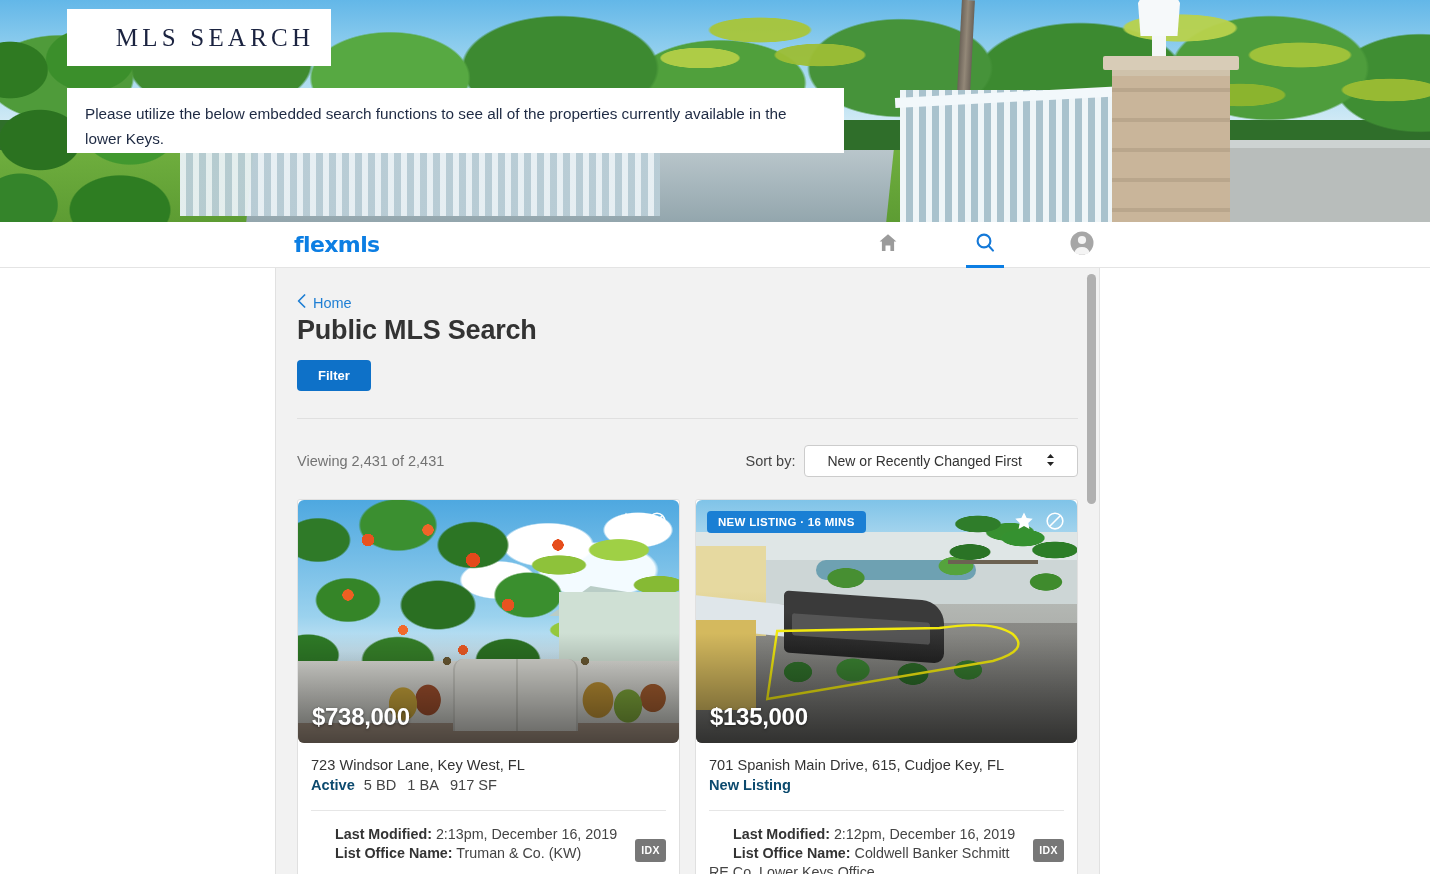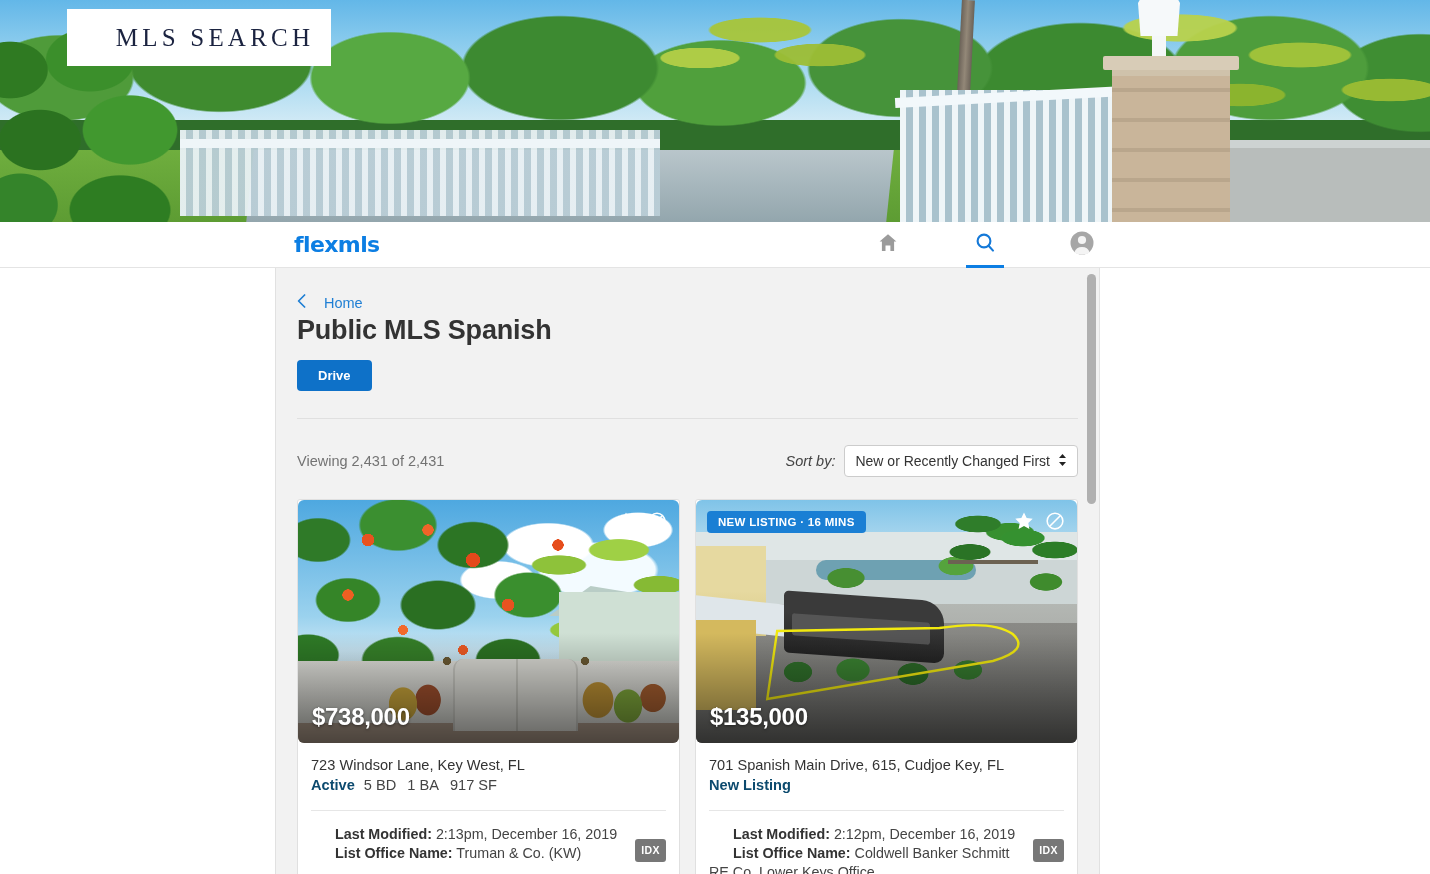"Please utilize the below embedded" div.hero-sub-box { html: none -> <div> <p>Please utilize the below embedded search functions to see all of the properties currently available in the lower Keys.</p> </div> }
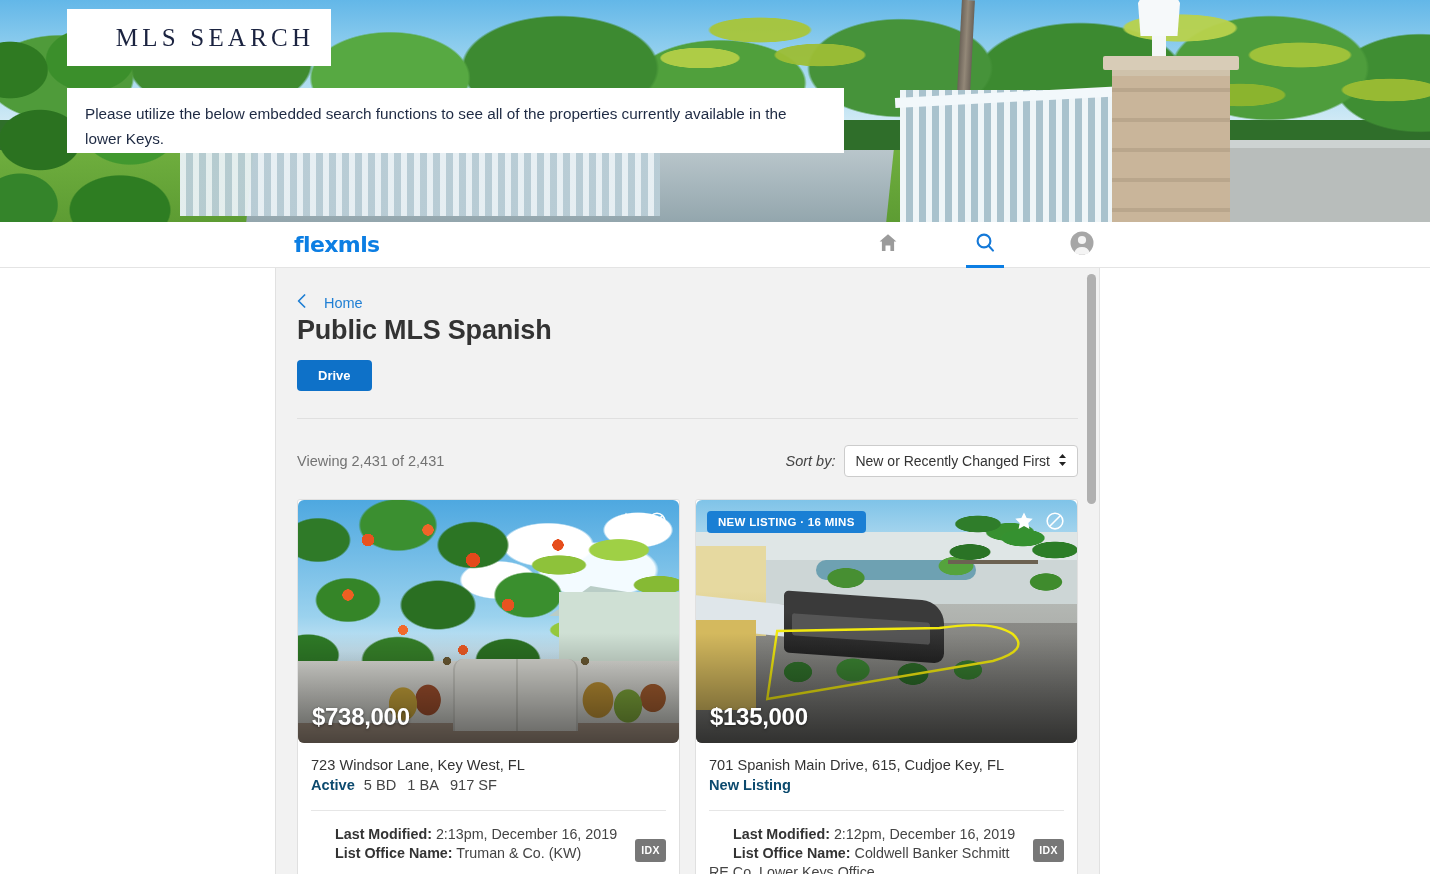"Home" .breadcrumb { gap: 18px -> 7px }
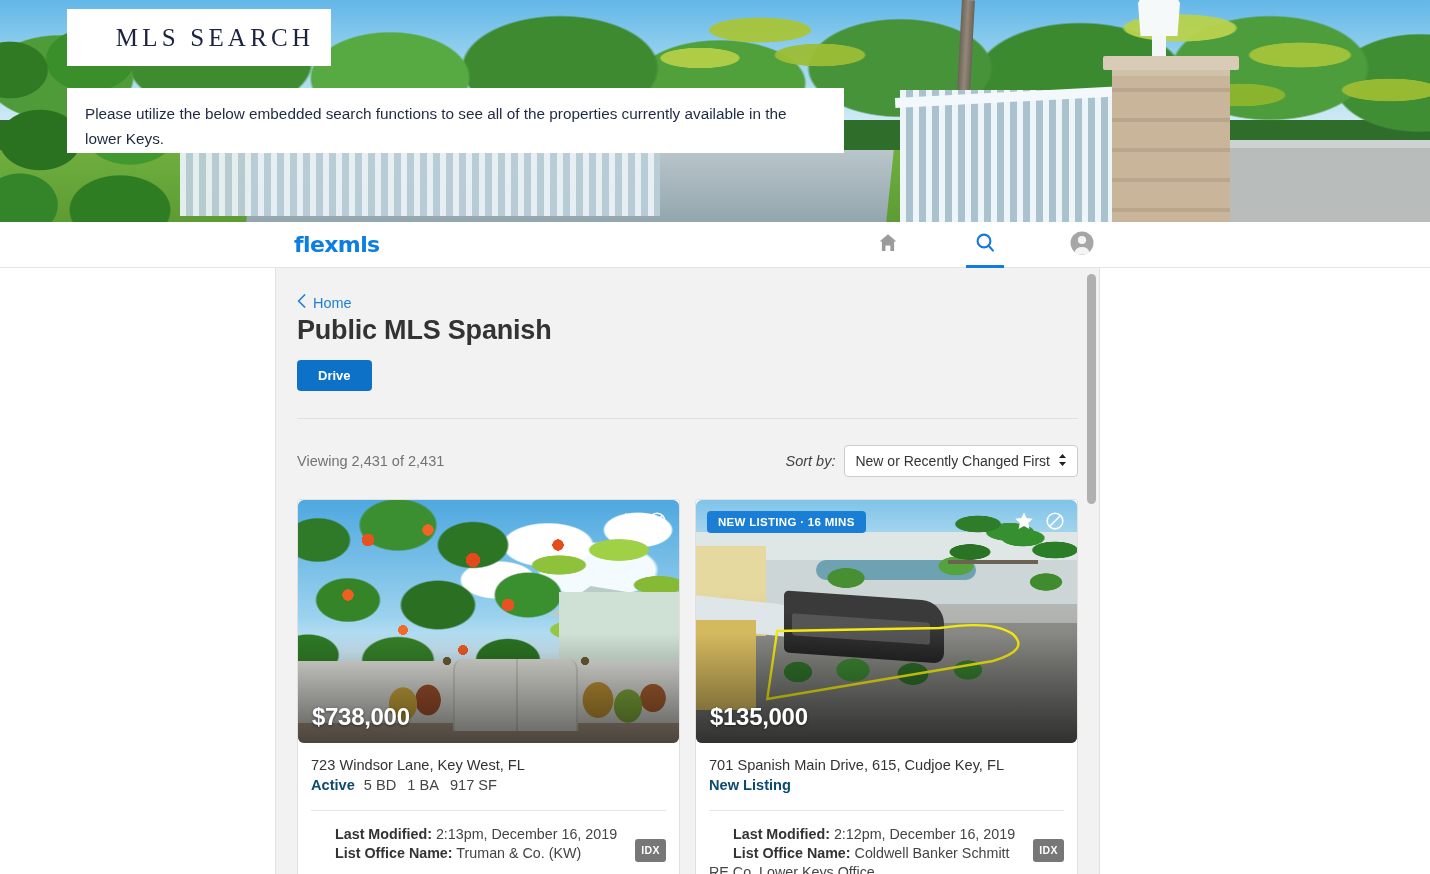"Public MLS Spanish" h1.page-title { text: Spanish -> Search }
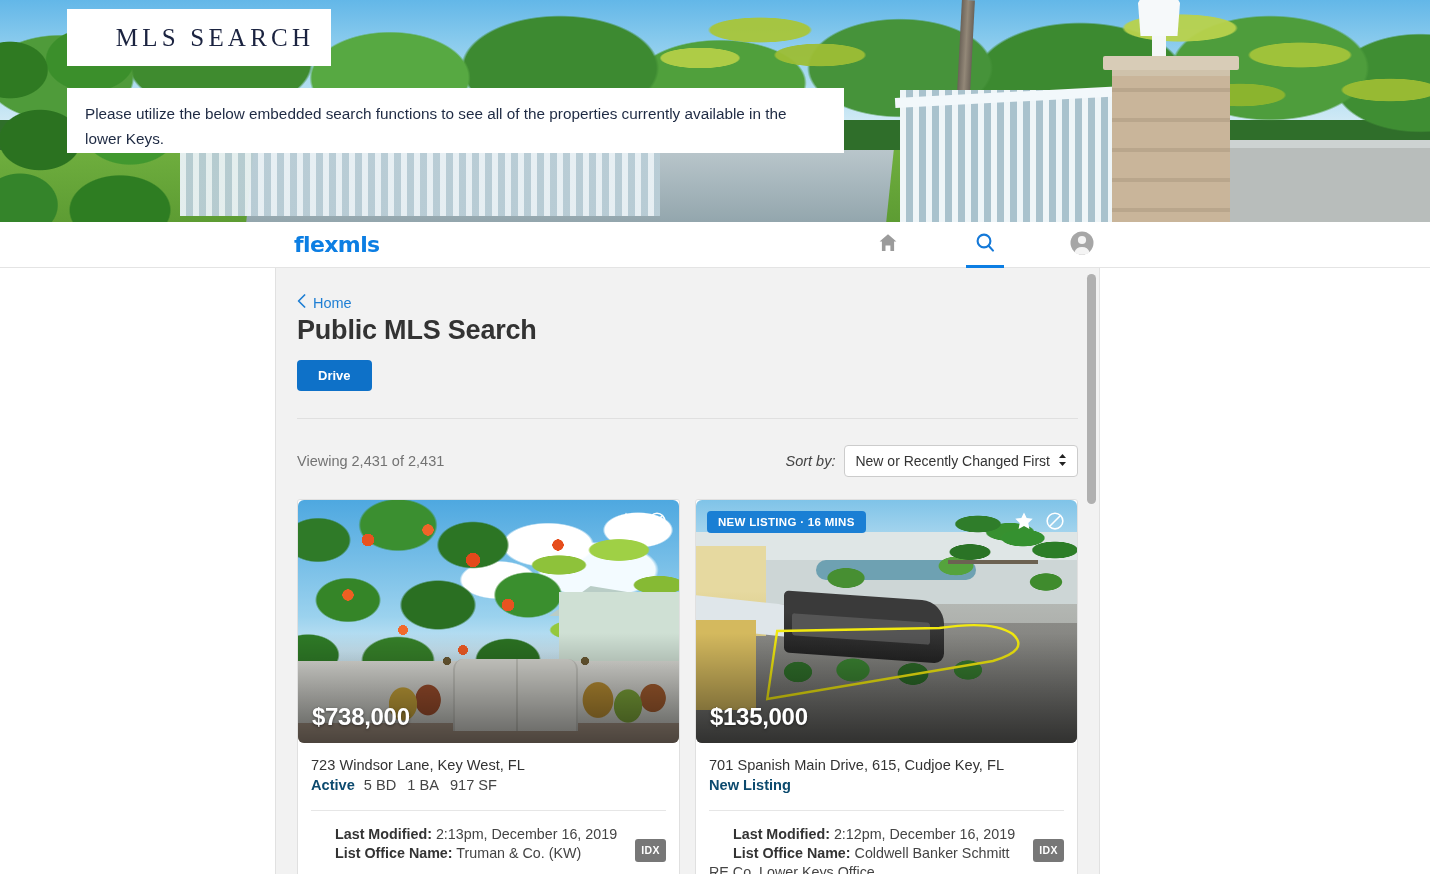"Drive" button.filter-btn { text: Drive -> Filter }
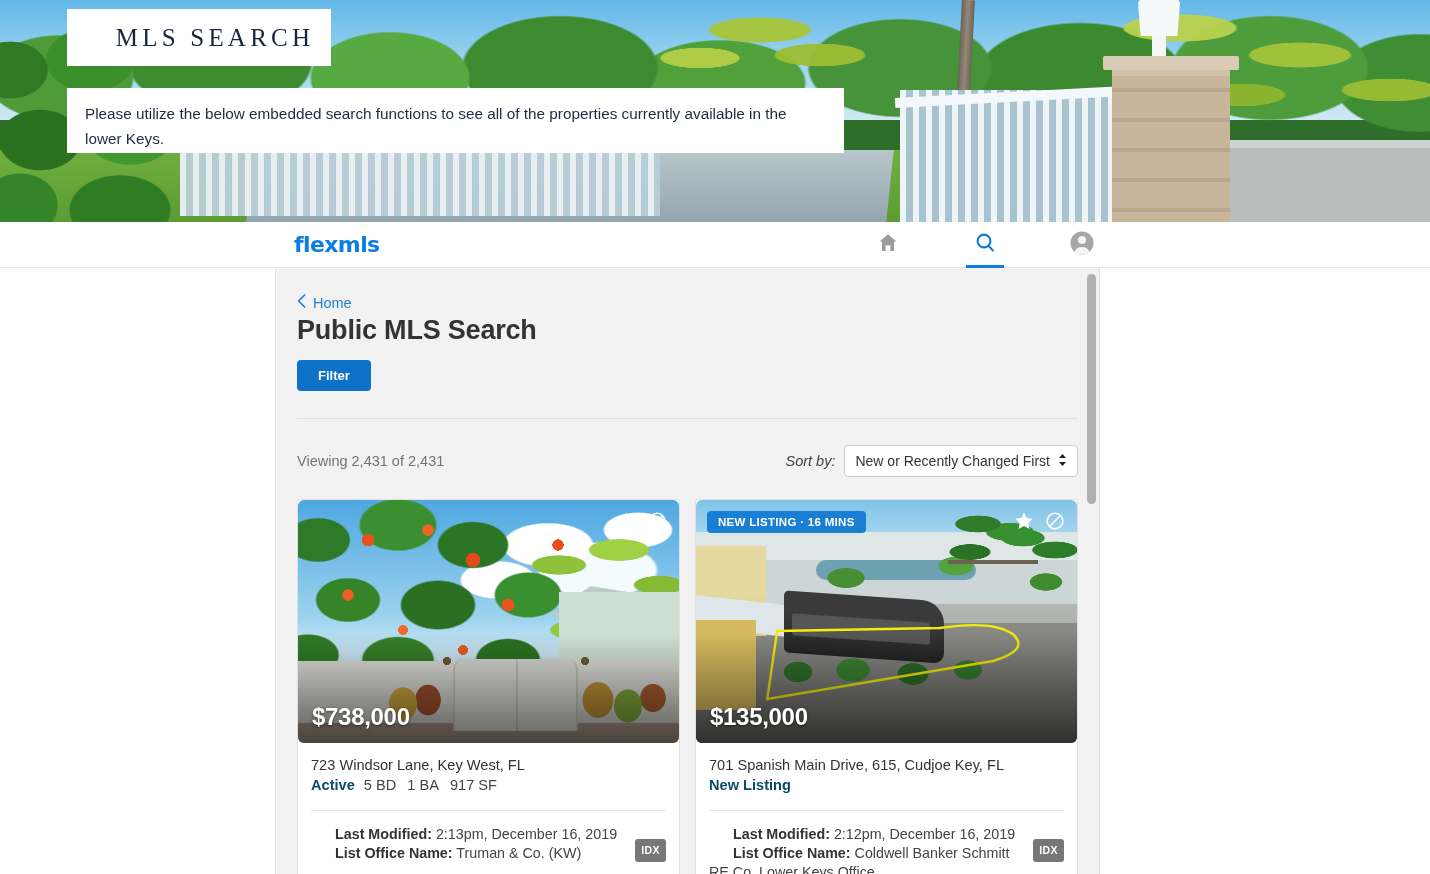"Sort by:" .sort-label { font-style: italic -> none }
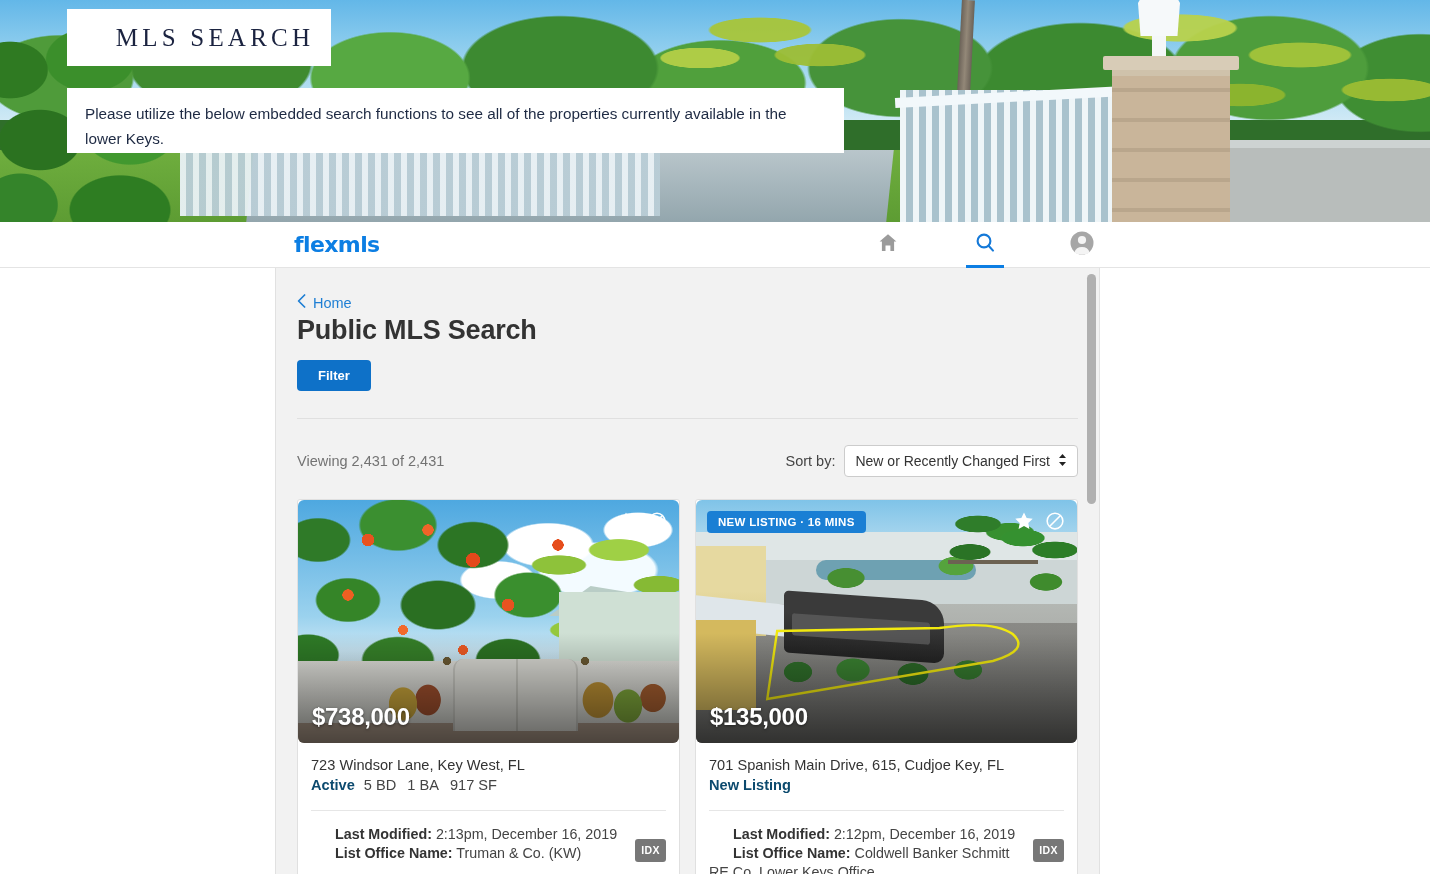"New or Recently Changed First" .sort-select { gap: 8px -> 24px; padding: 7px 10px -> 7px 22px }
